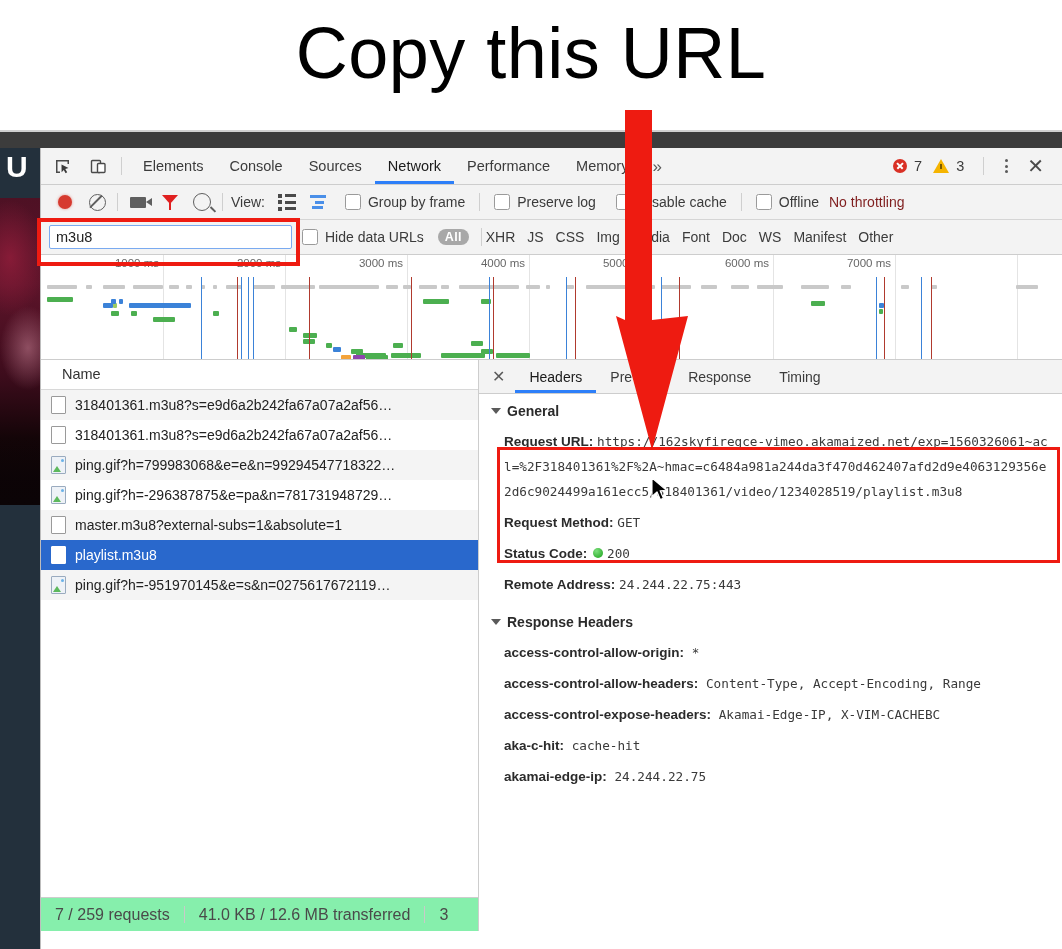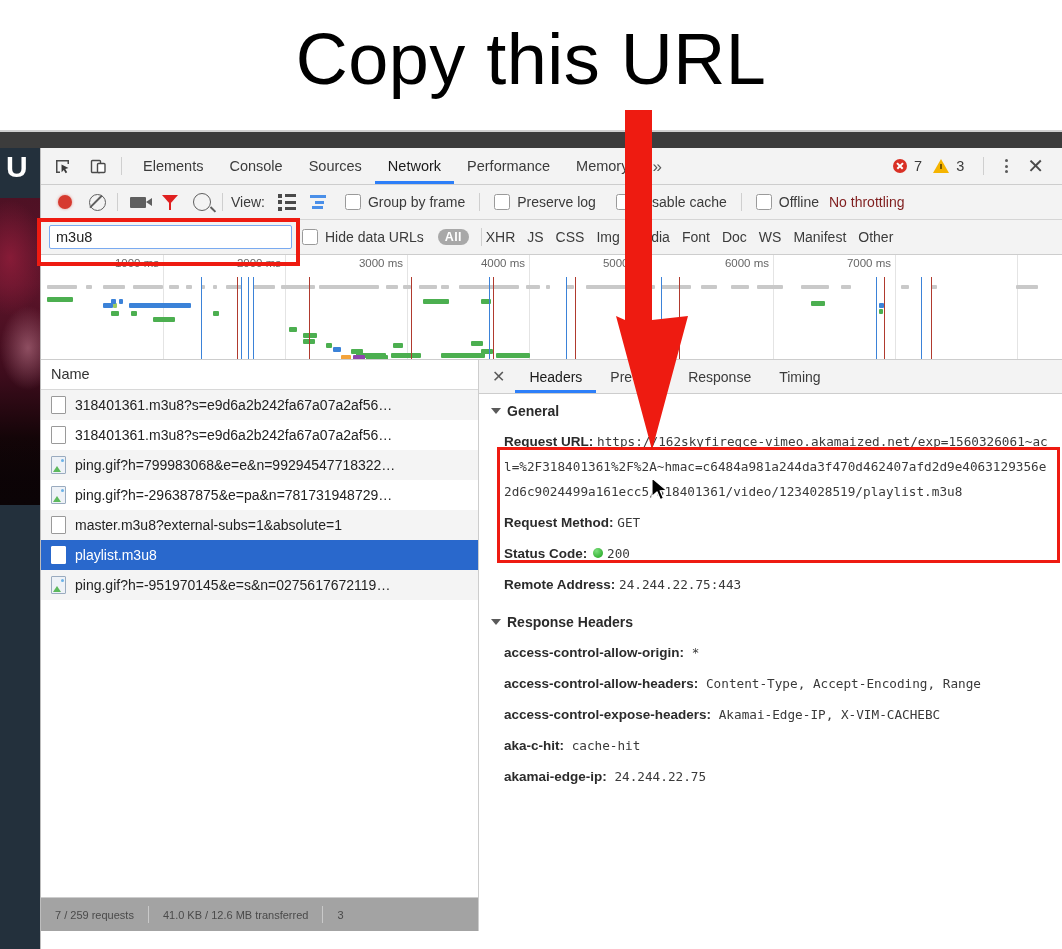"Copy this URL" .banner { top: 8px -> 2px }
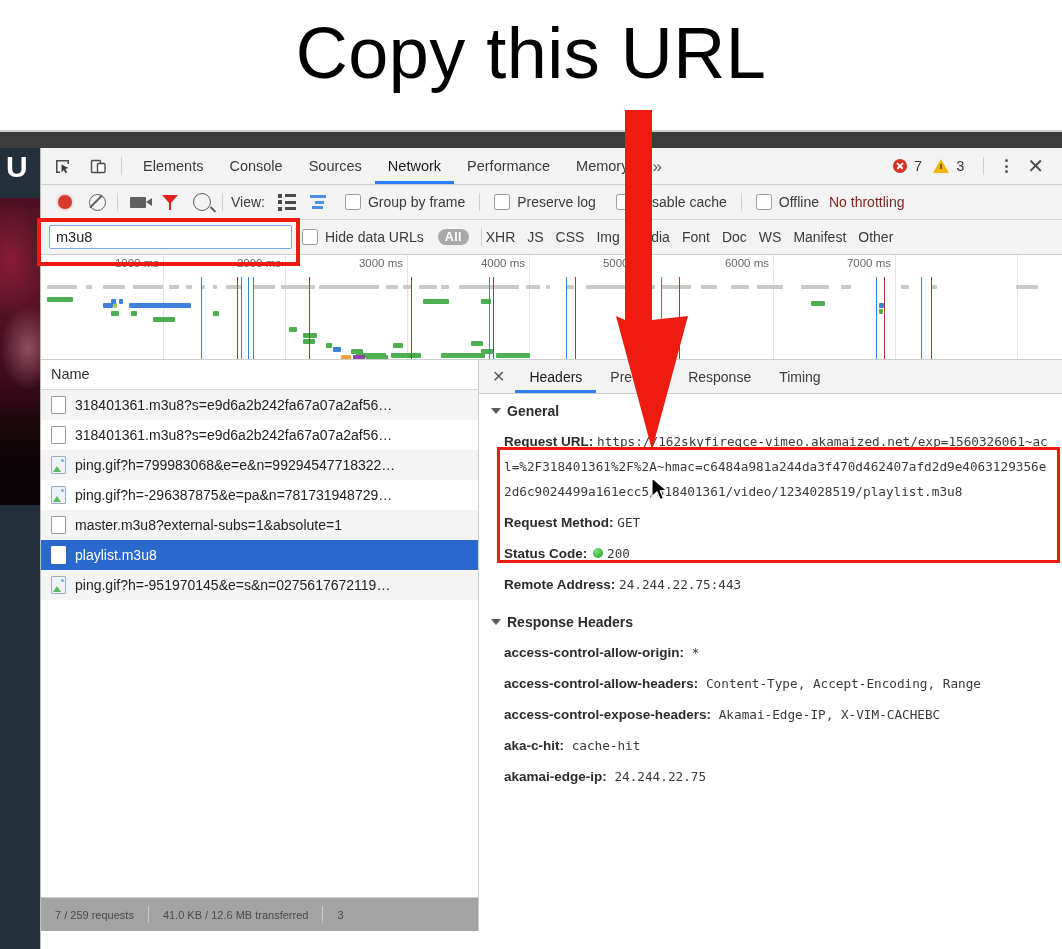"Name" .req-head { padding-left: 10px -> 21px }
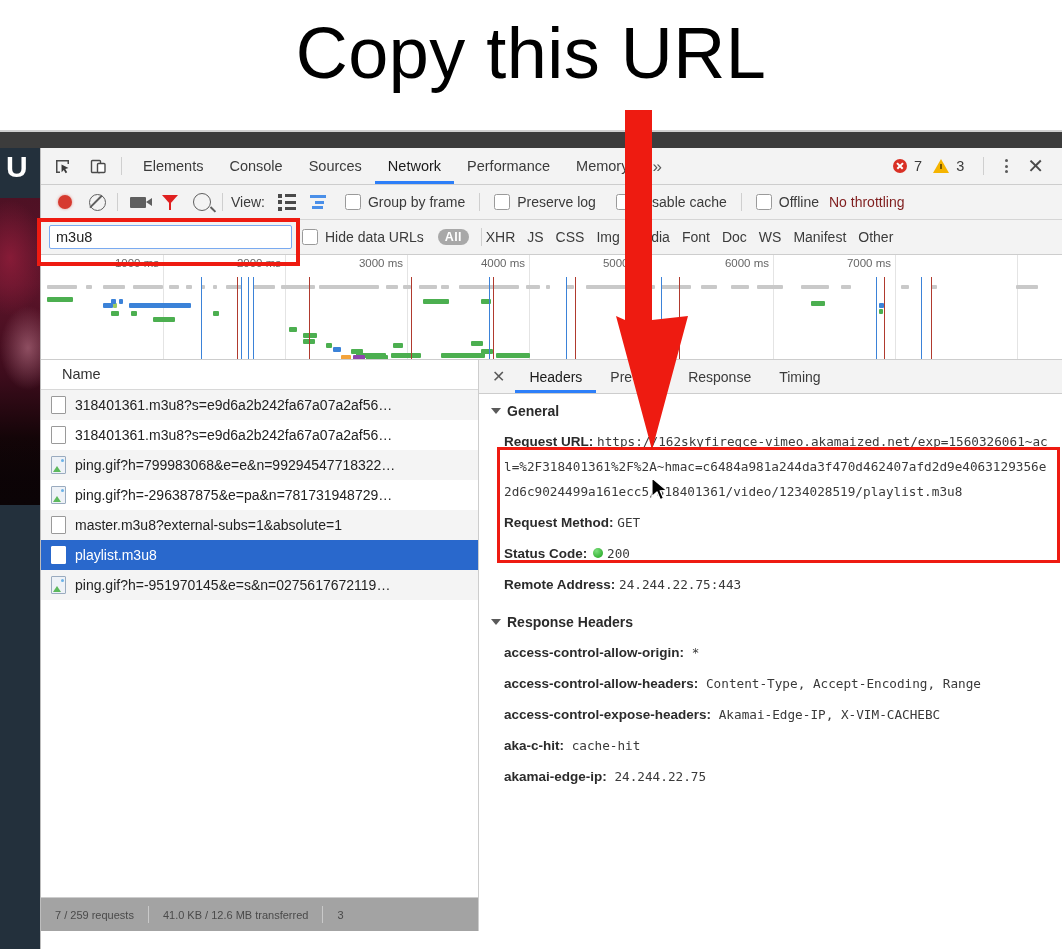"7 / 259 requests" .footer { background: #a3a3a3 -> #86efac; font-size: 11px -> 16px }
